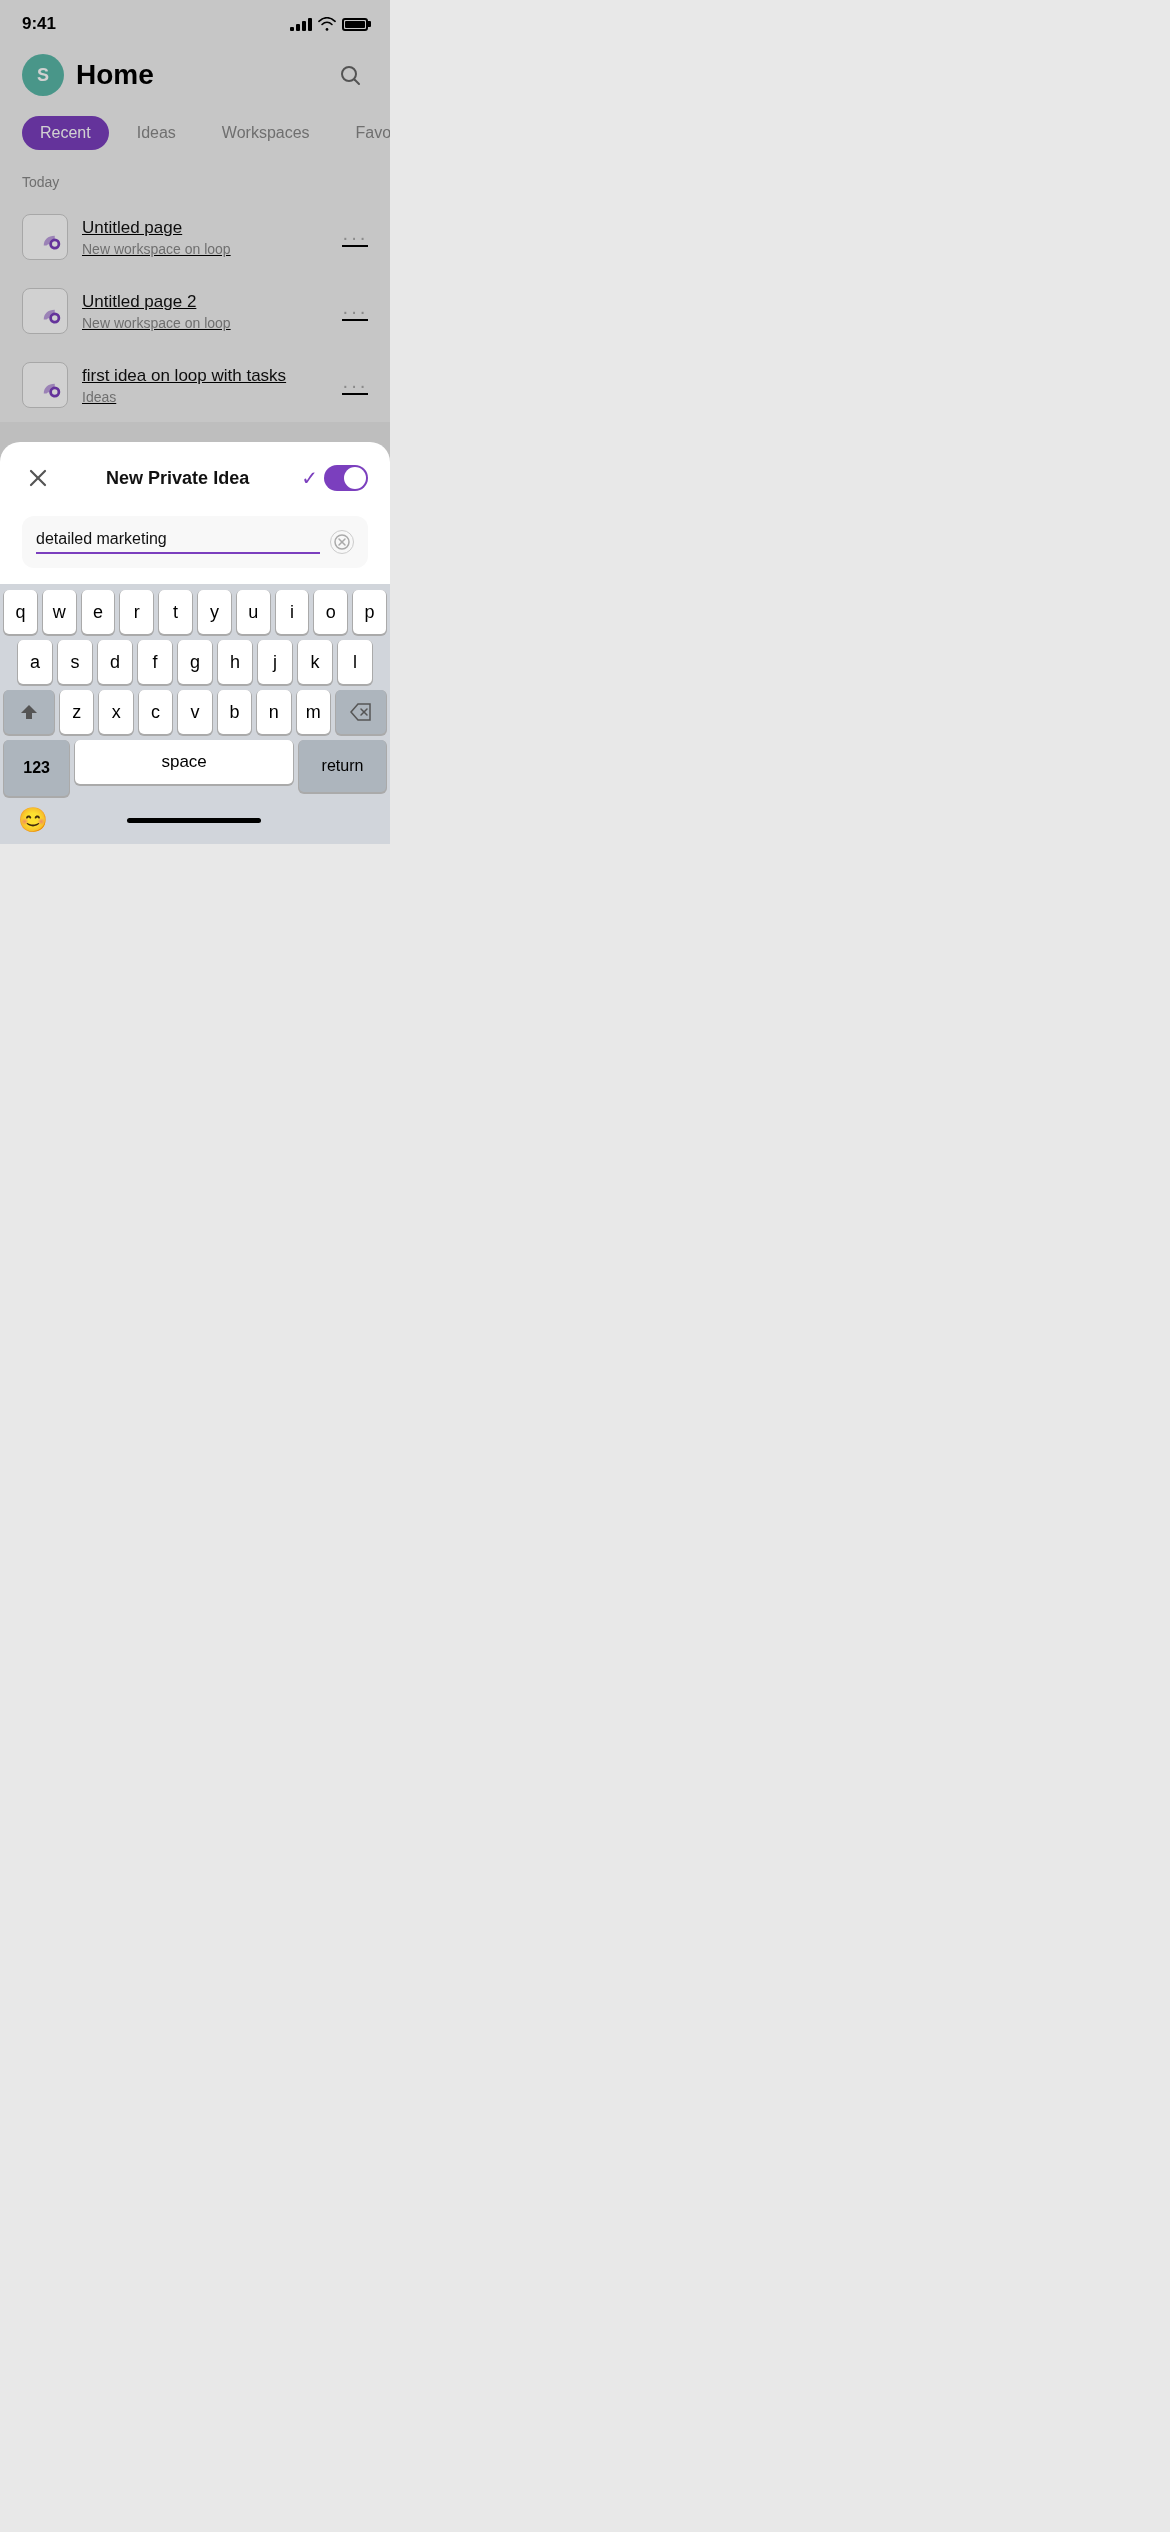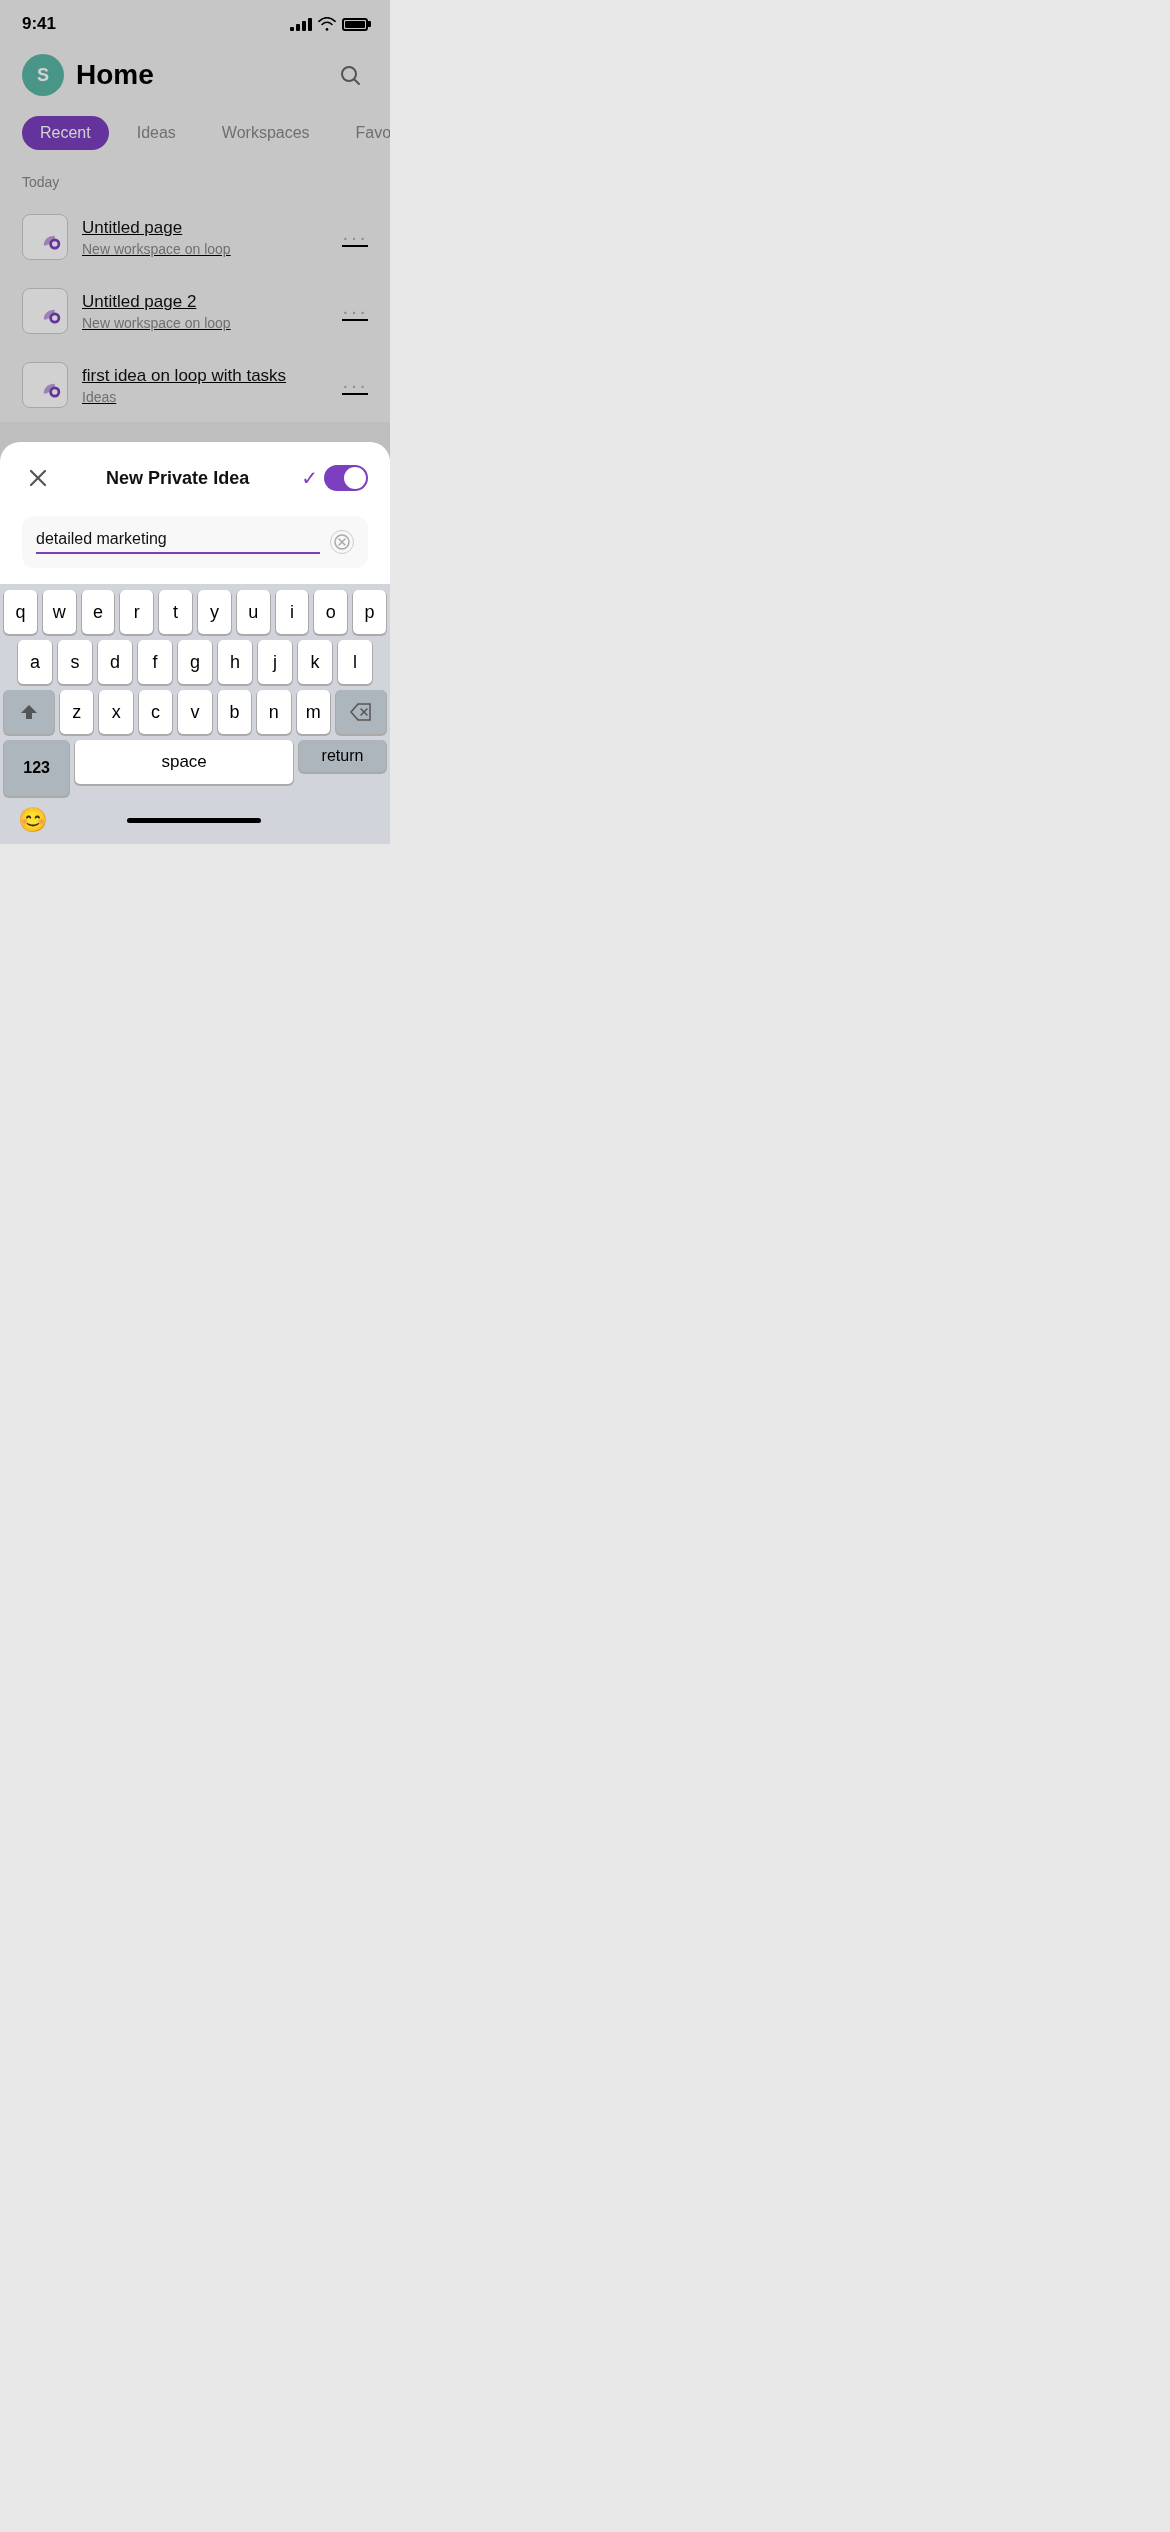"return" .kb-key-return { height: 32px -> 52px }
